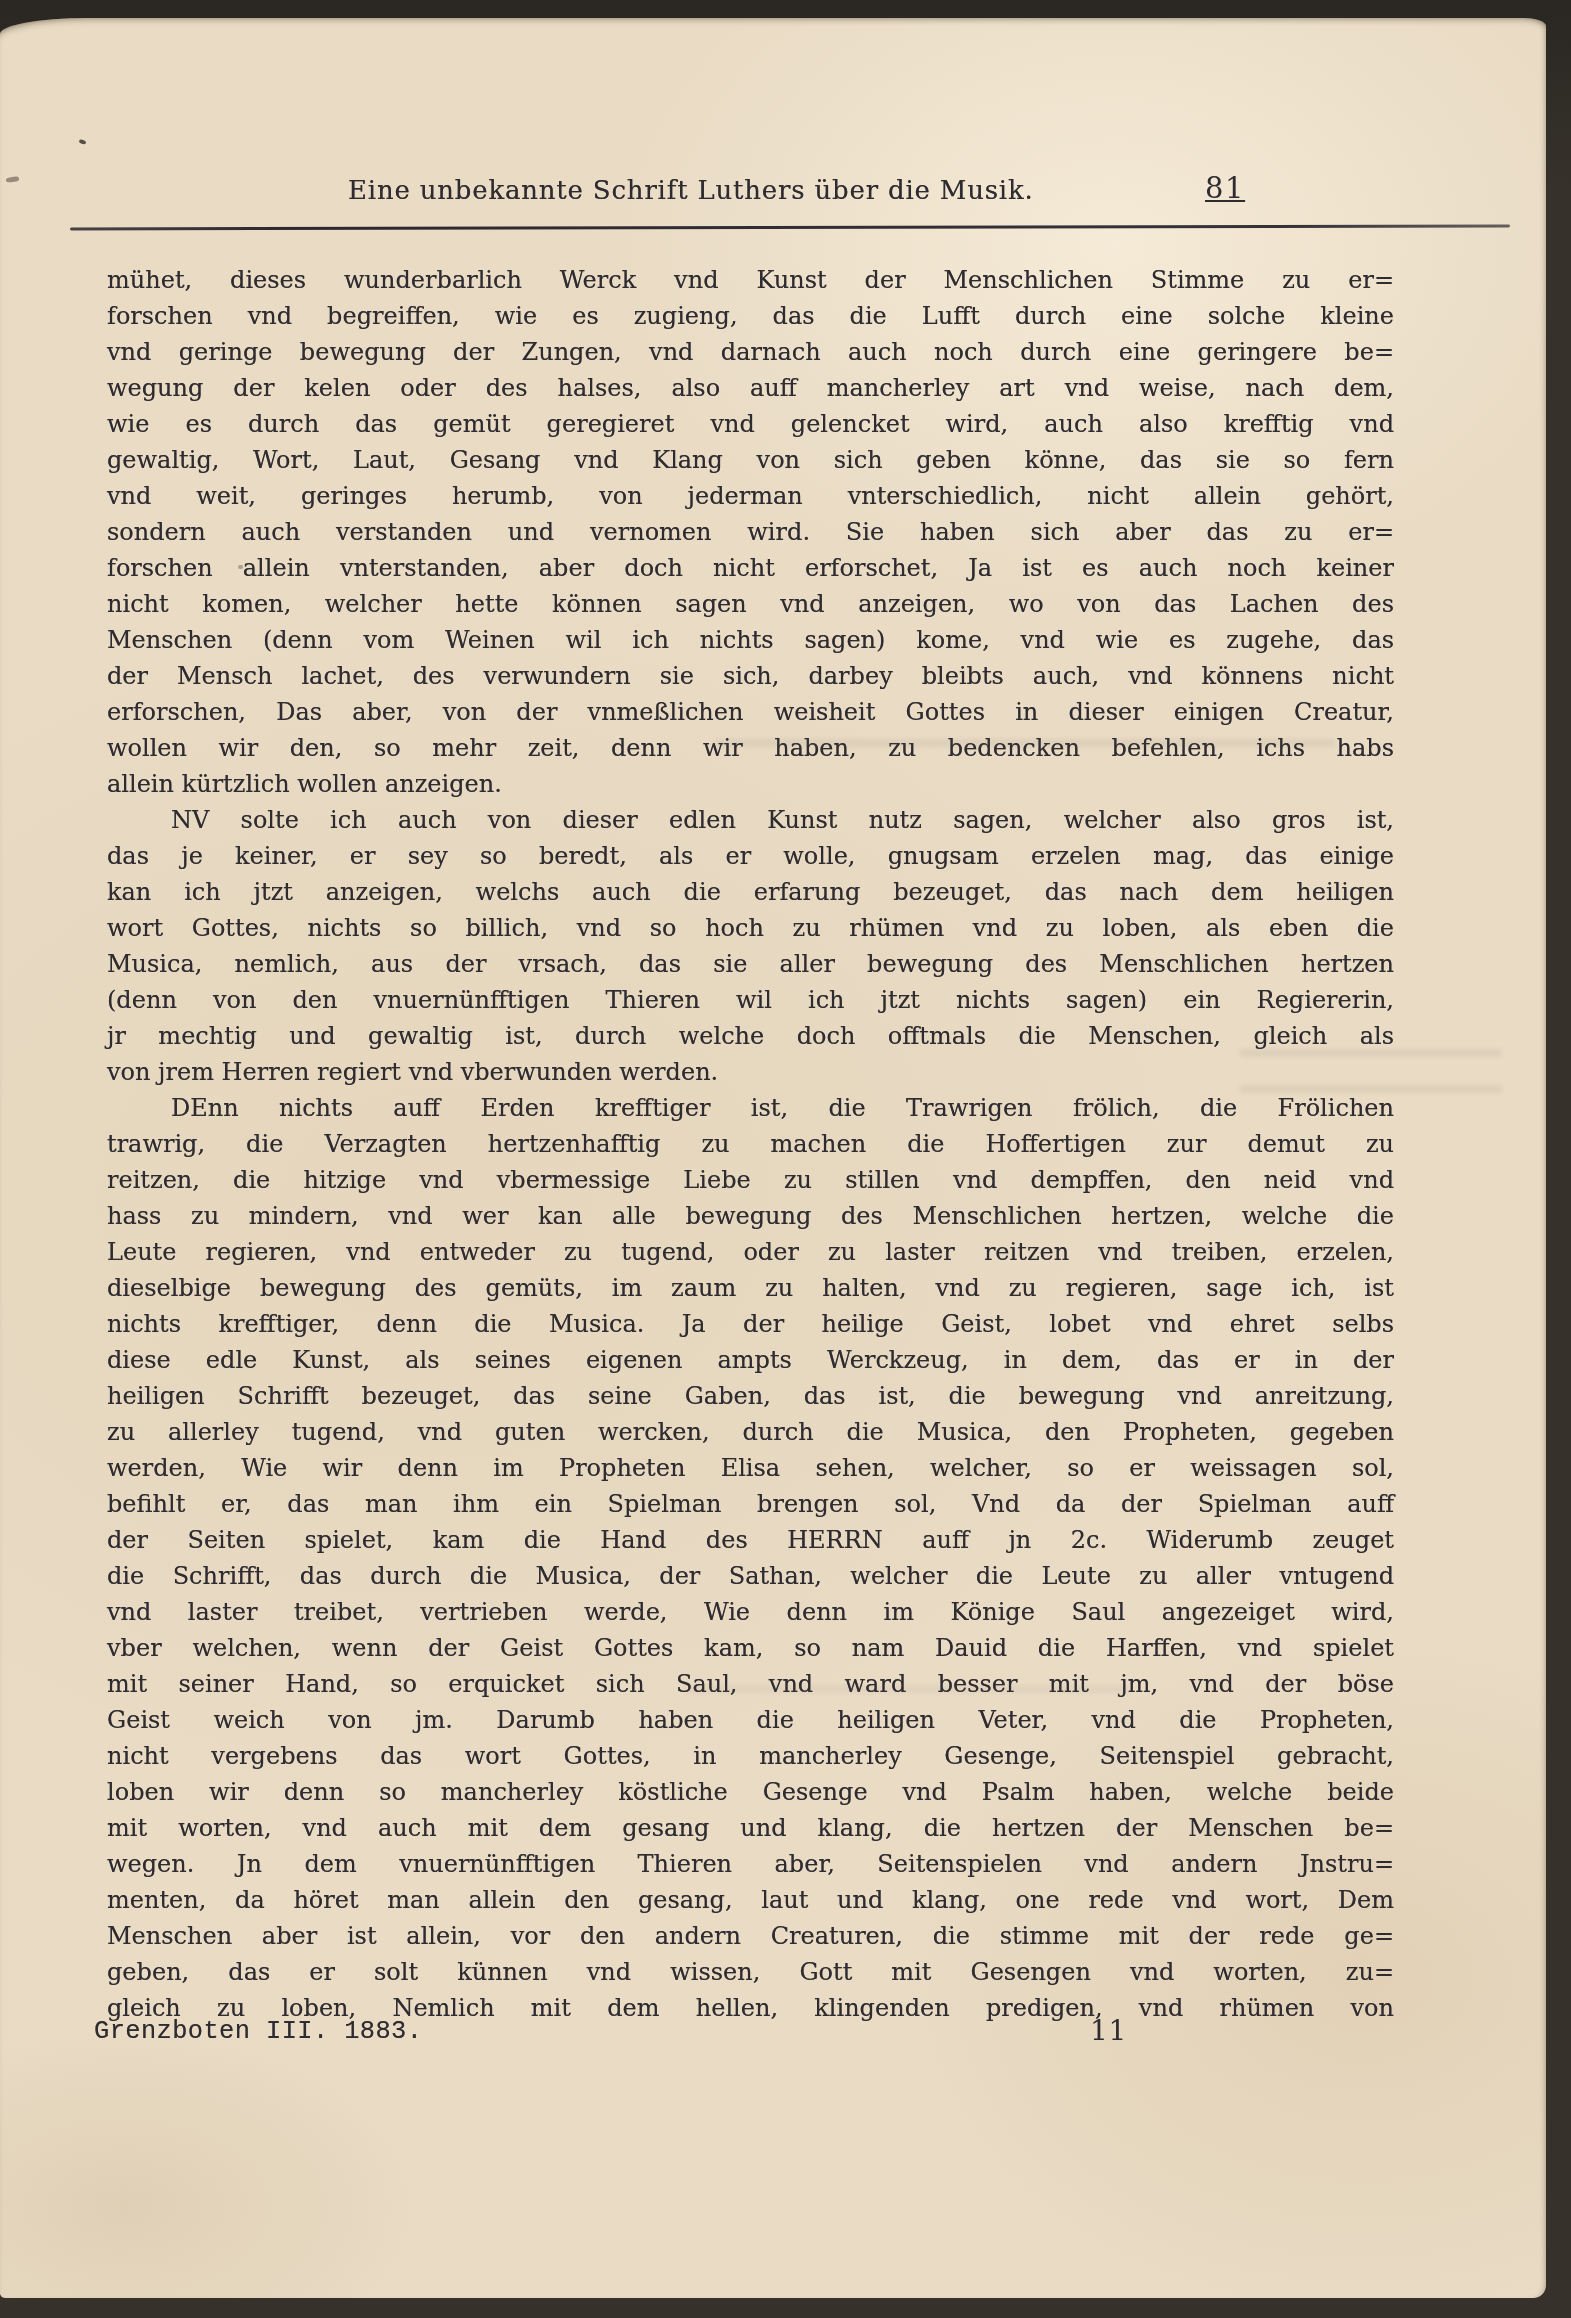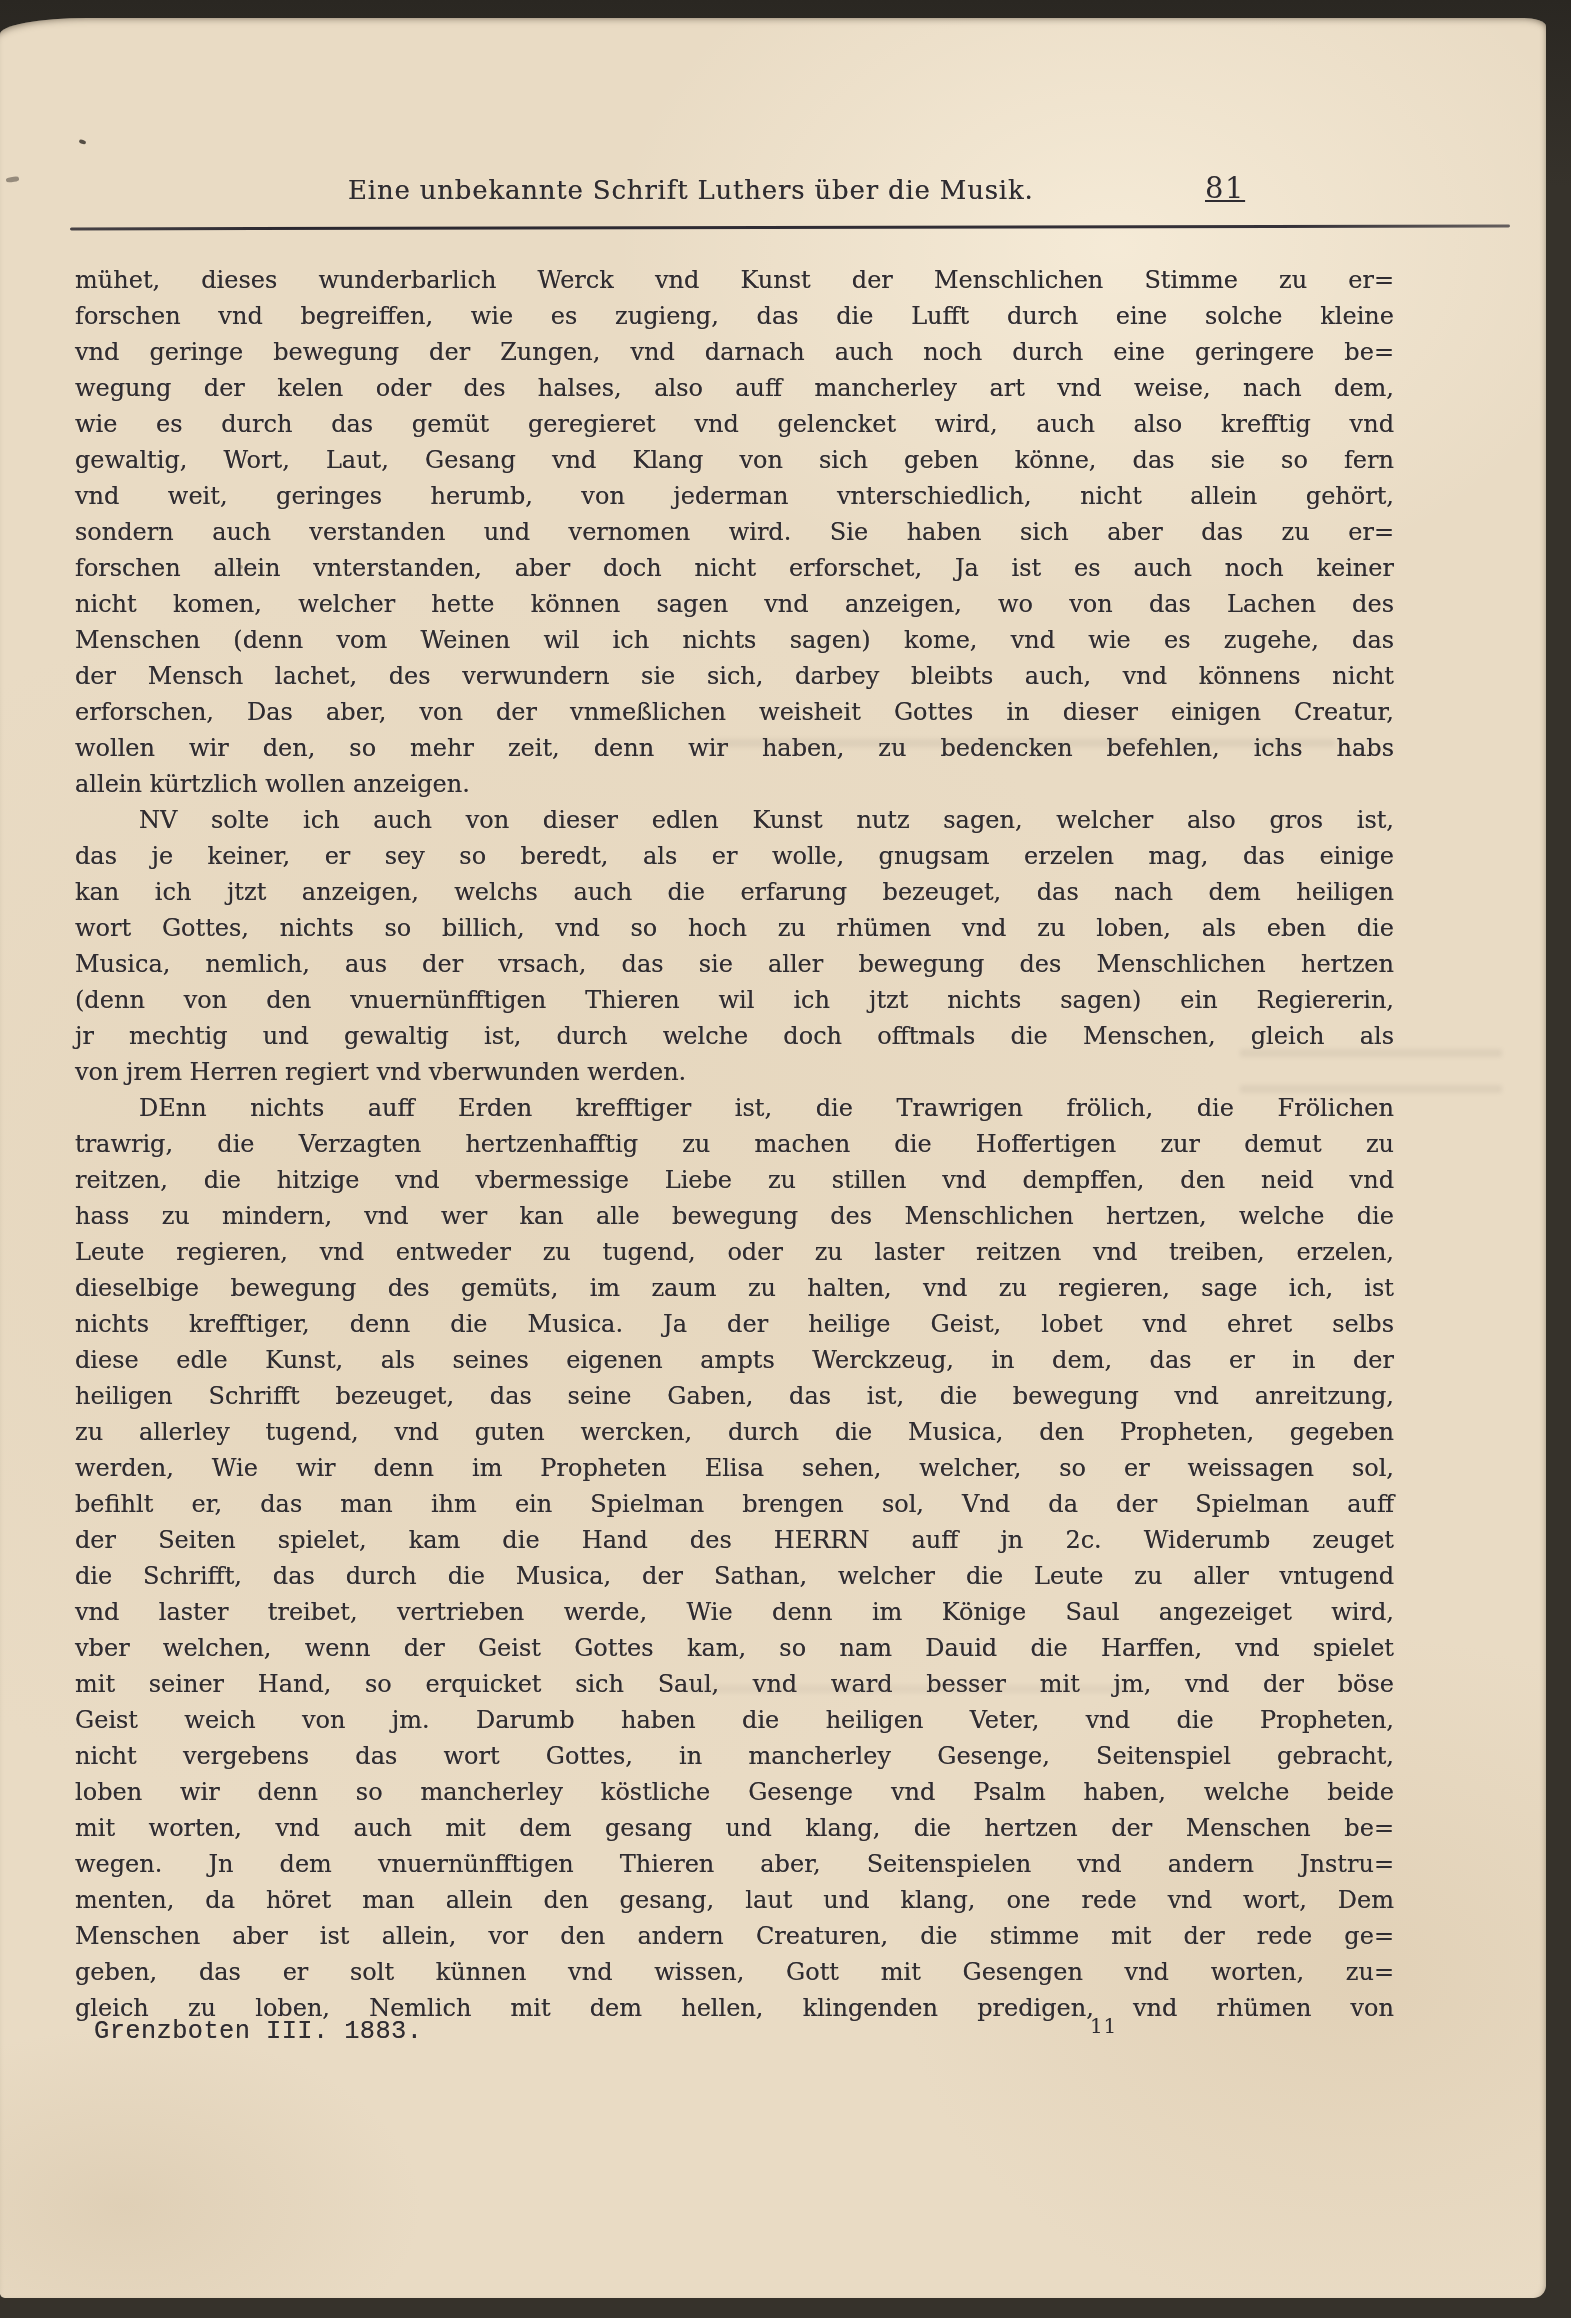"mühet, dieses wunderbarlich Werck vnd" .tl { margin-left: none -> 32px }
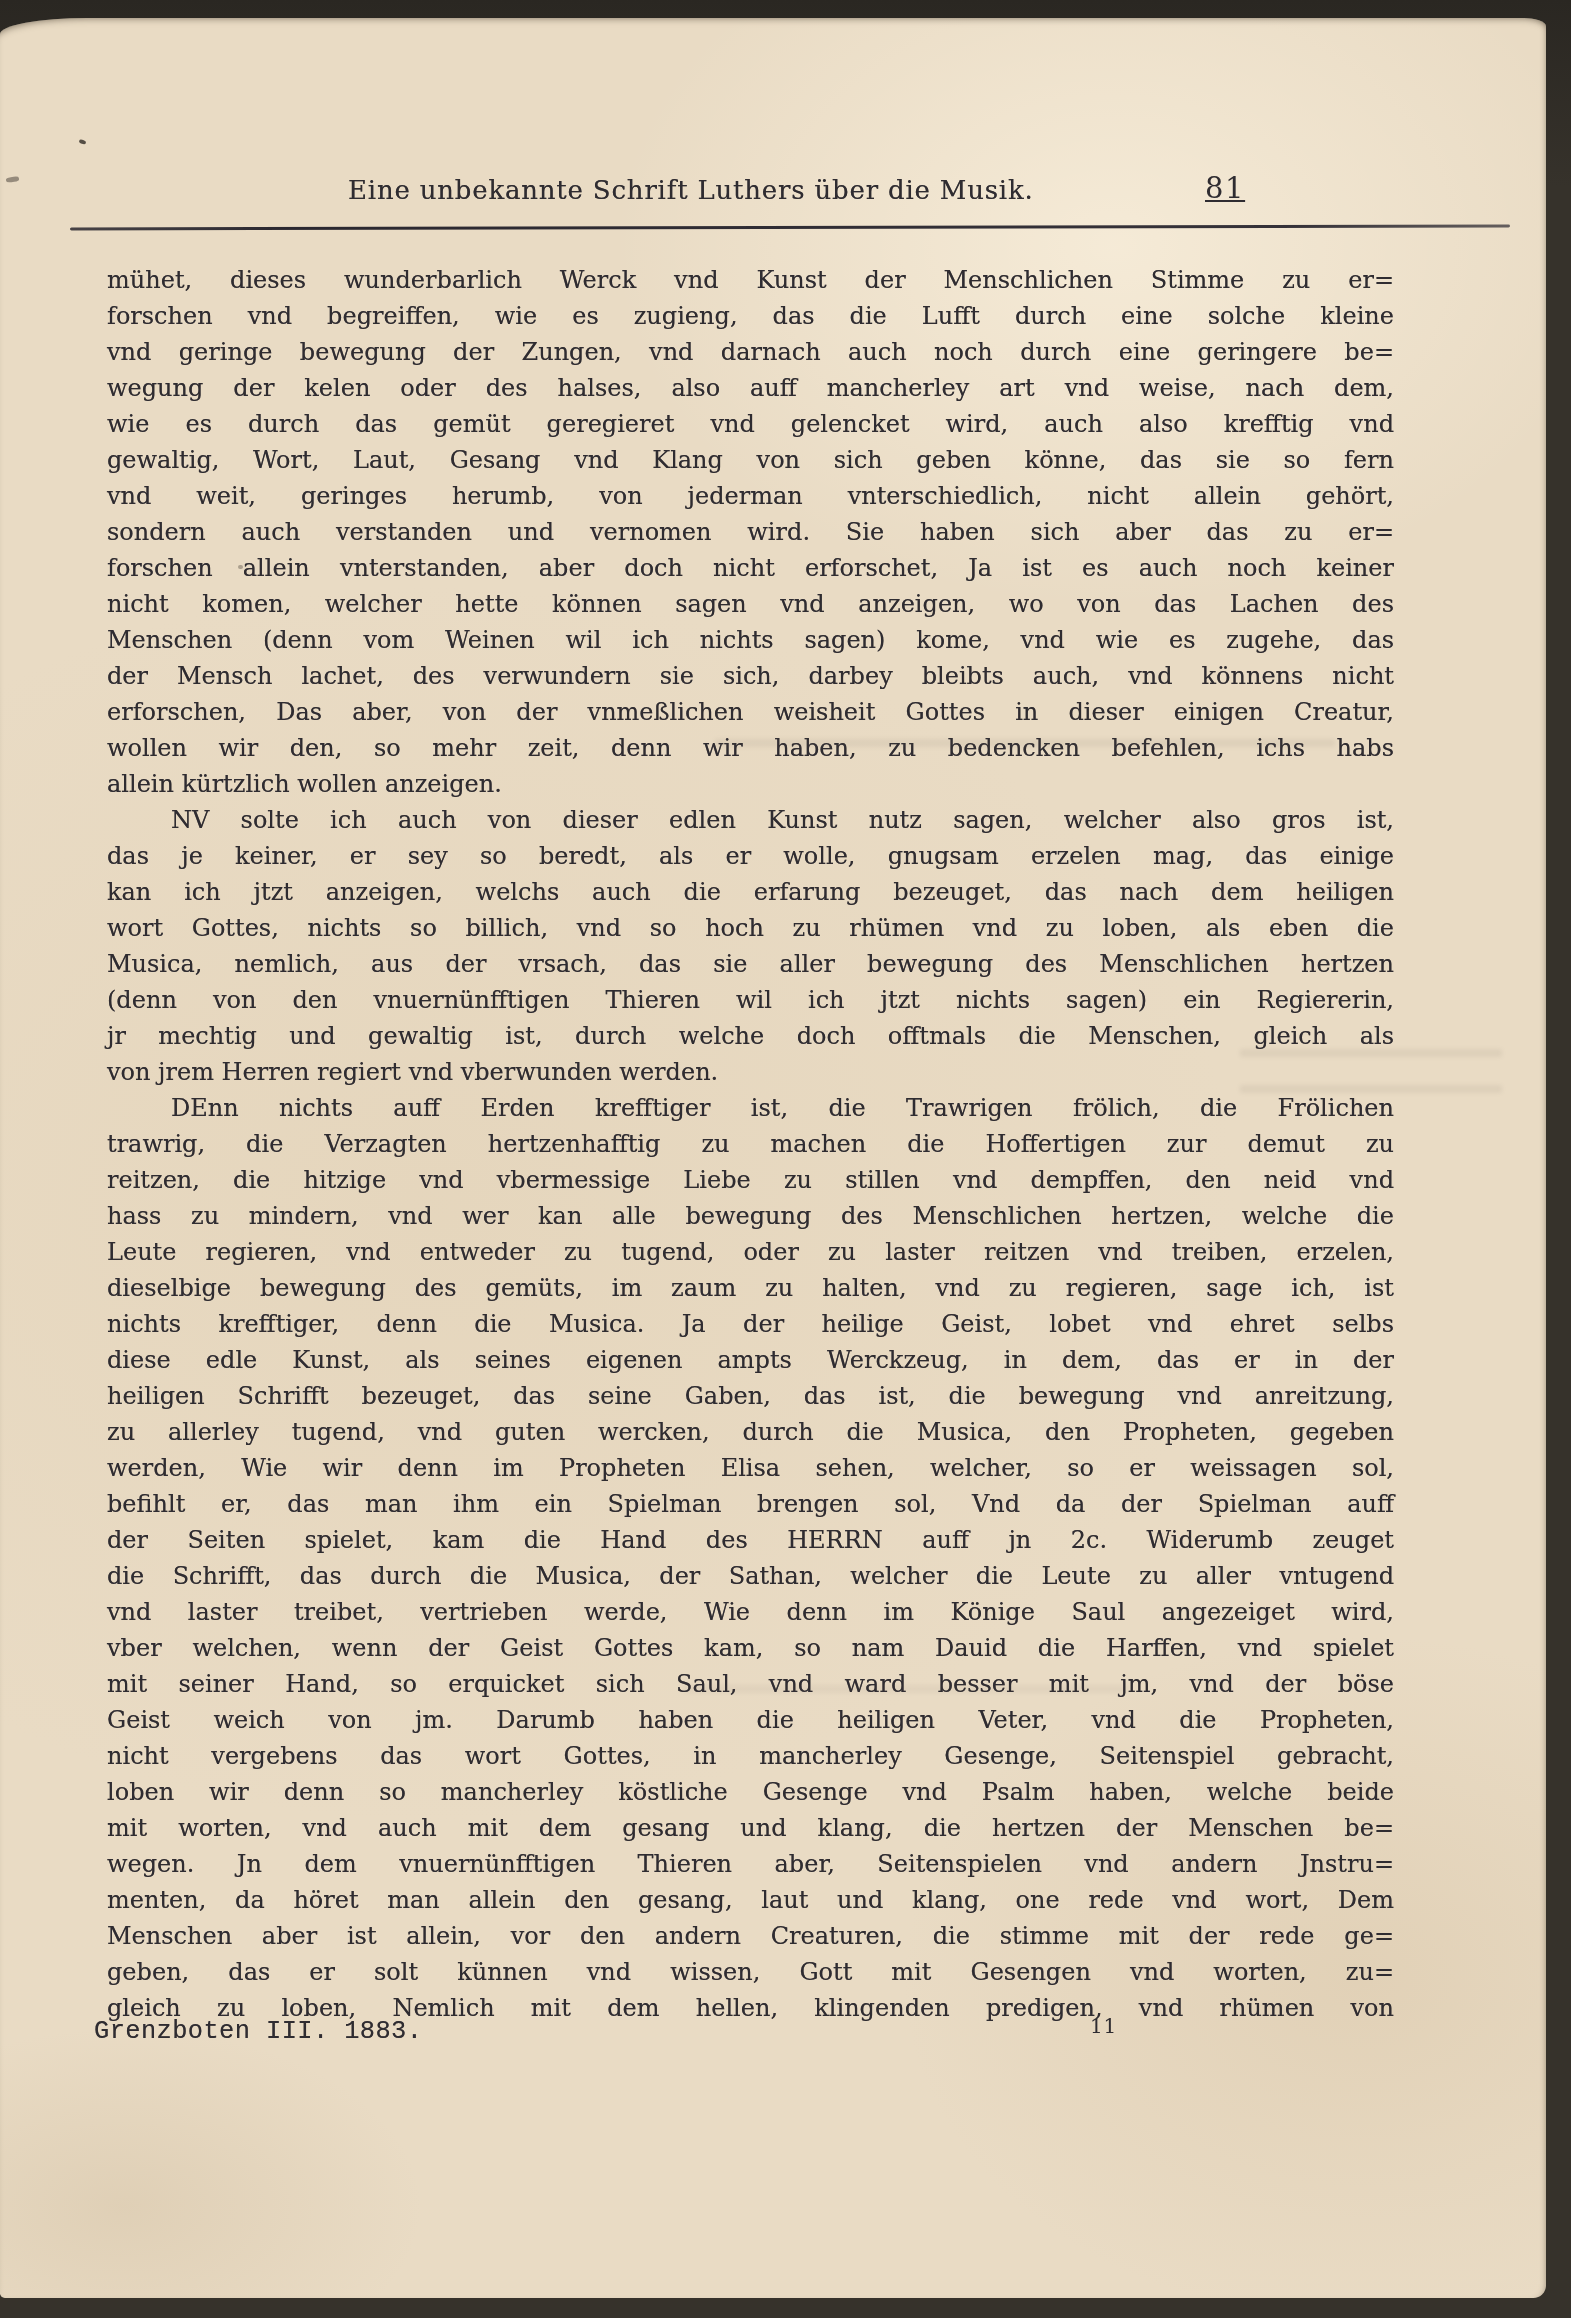"11" .footer-signature { font-size: 20px -> 28px }
